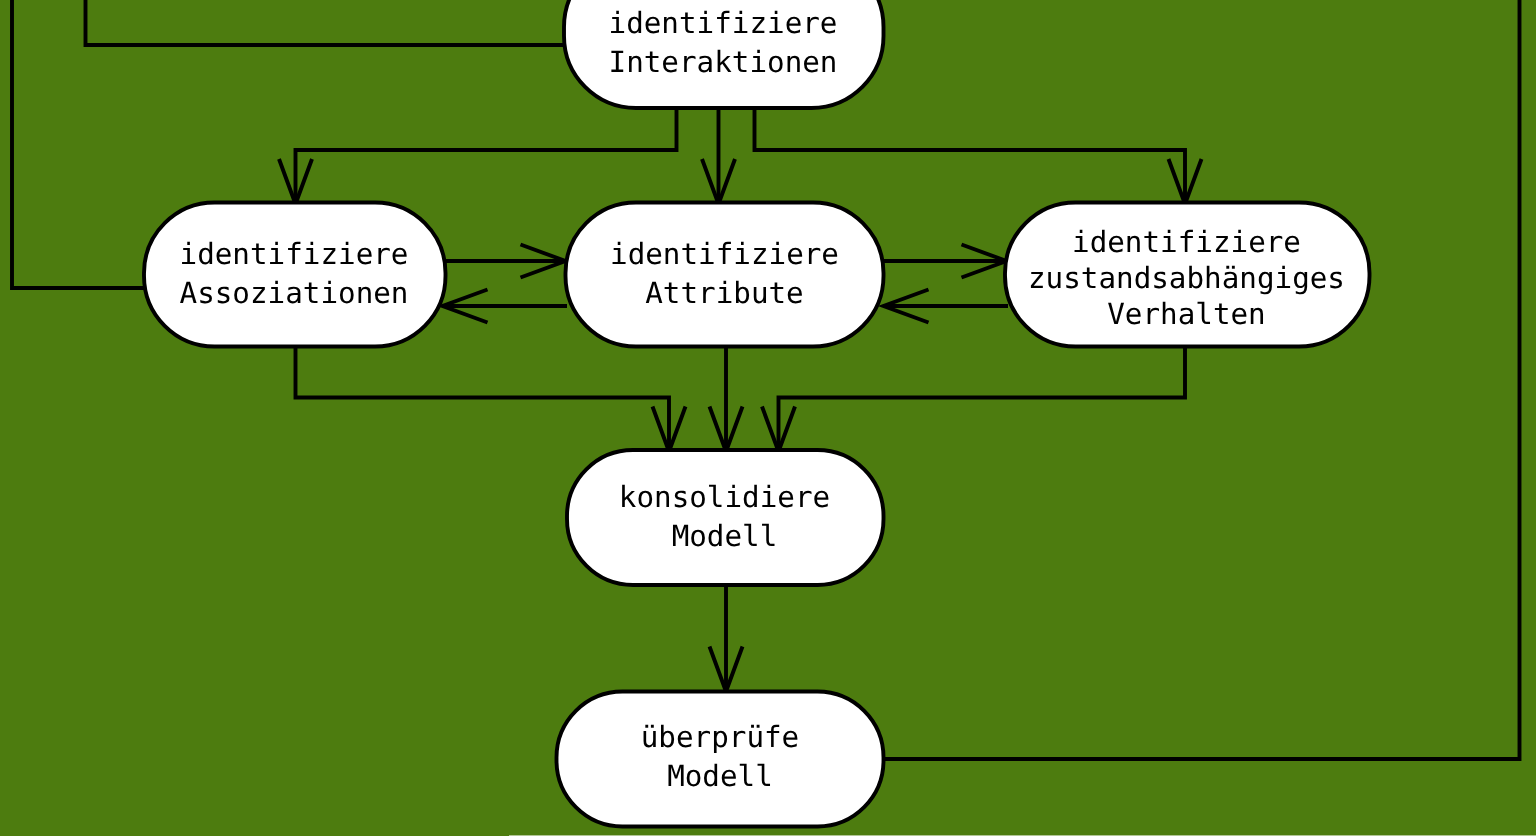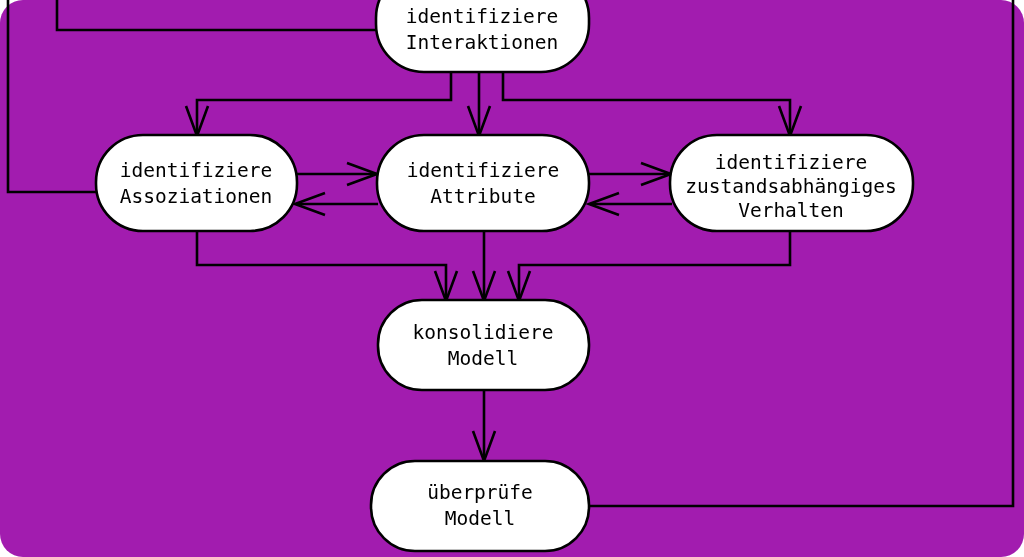"identifiziere" #diagram-root { background: #a21caf -> #4d7c0f; border-radius: 23px -> none }
